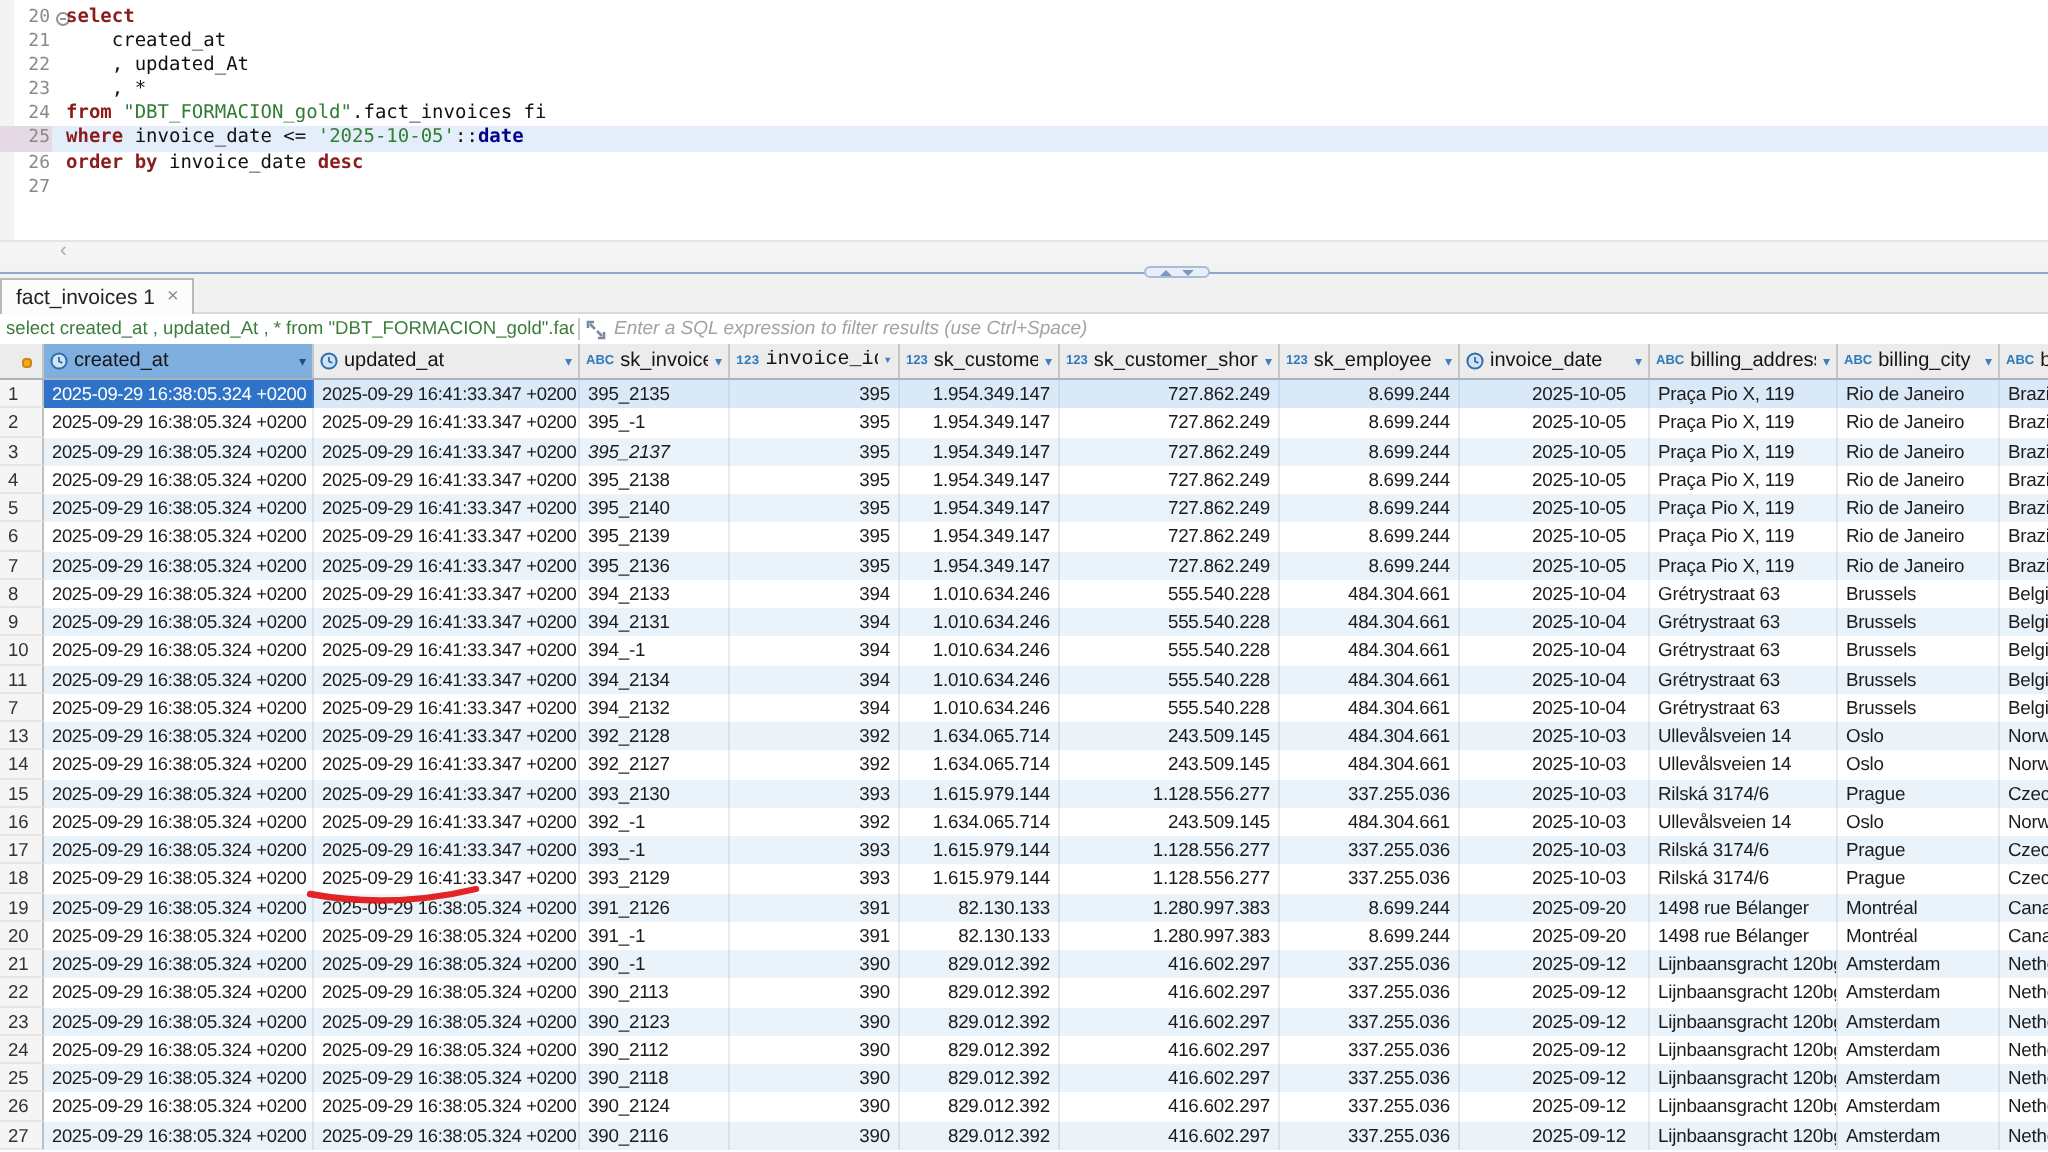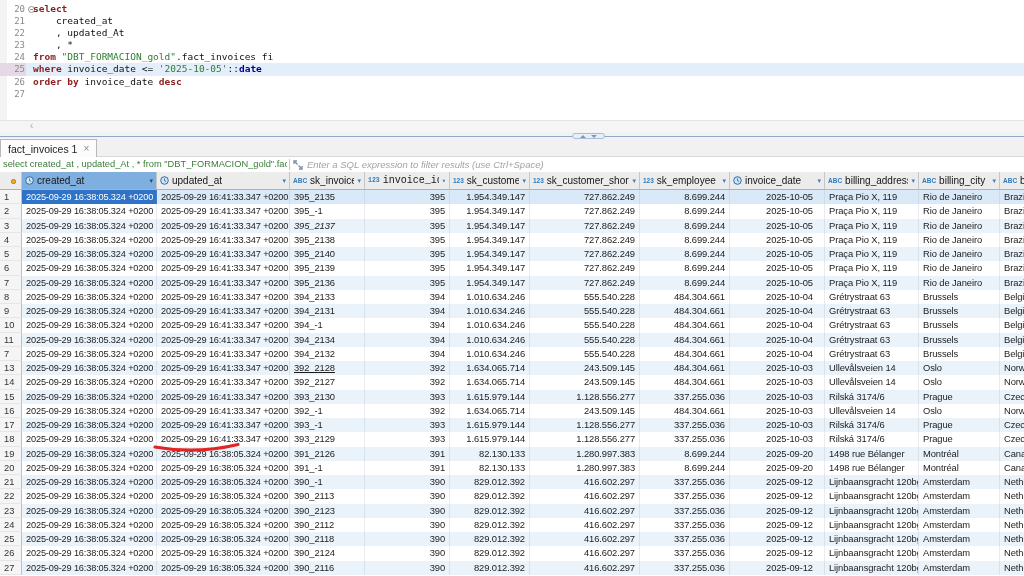"392_2128" div.cell { text-decoration: underline -> none }
